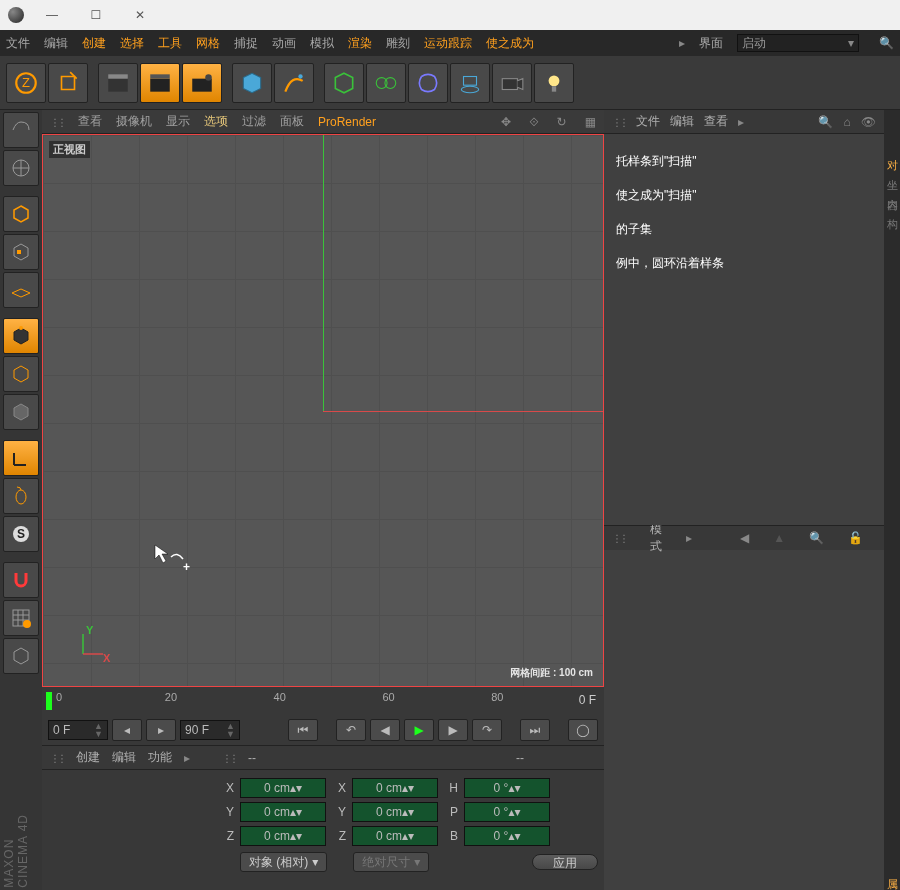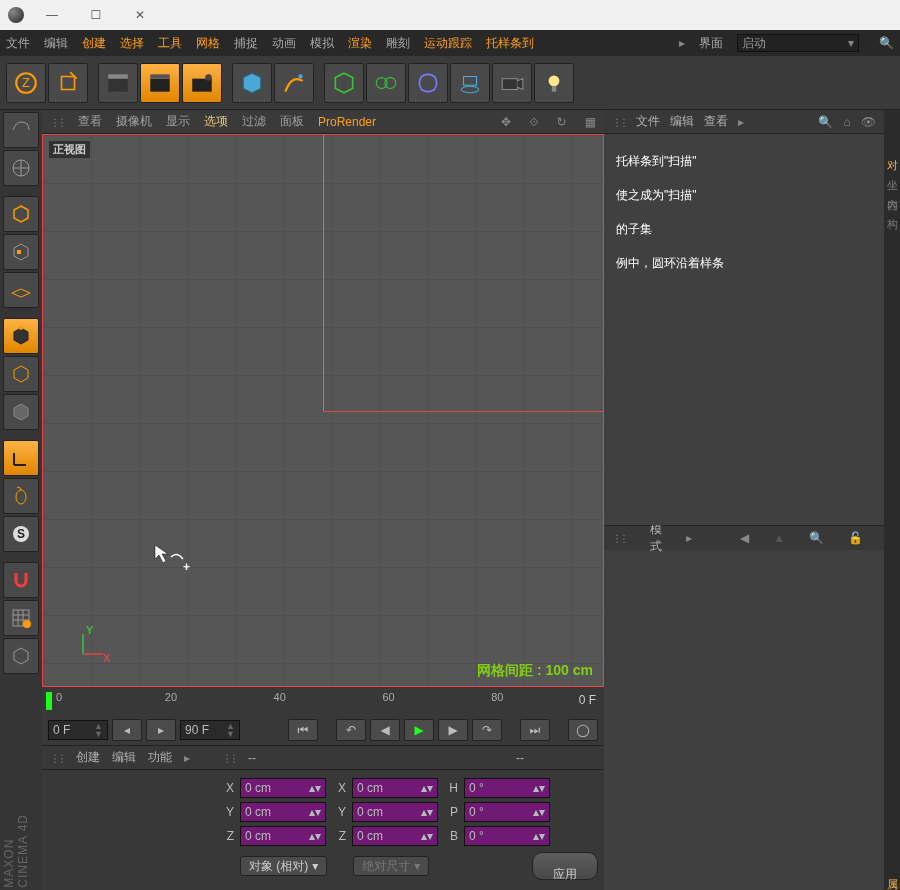"托样条到" span.mi { text: 托样条到 -> 使之成为 }
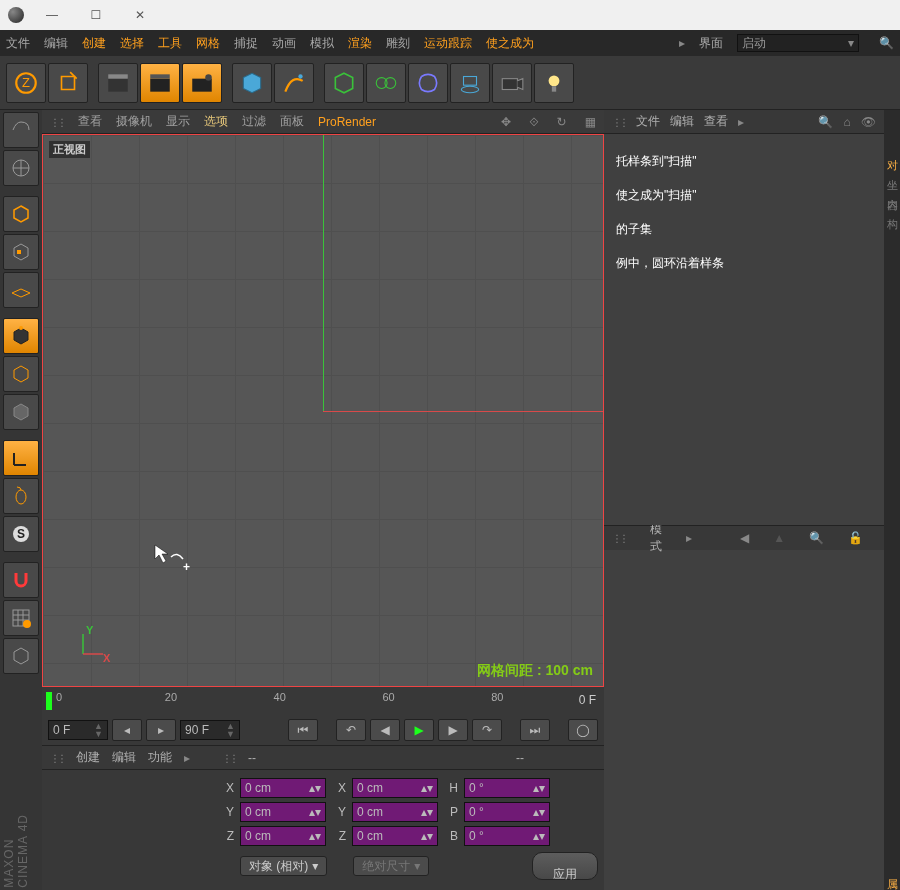"网格间距 : 100 cm" .gridinfo { color: #84cc16 -> #e5e5e5; font-size: 14px -> 10px }
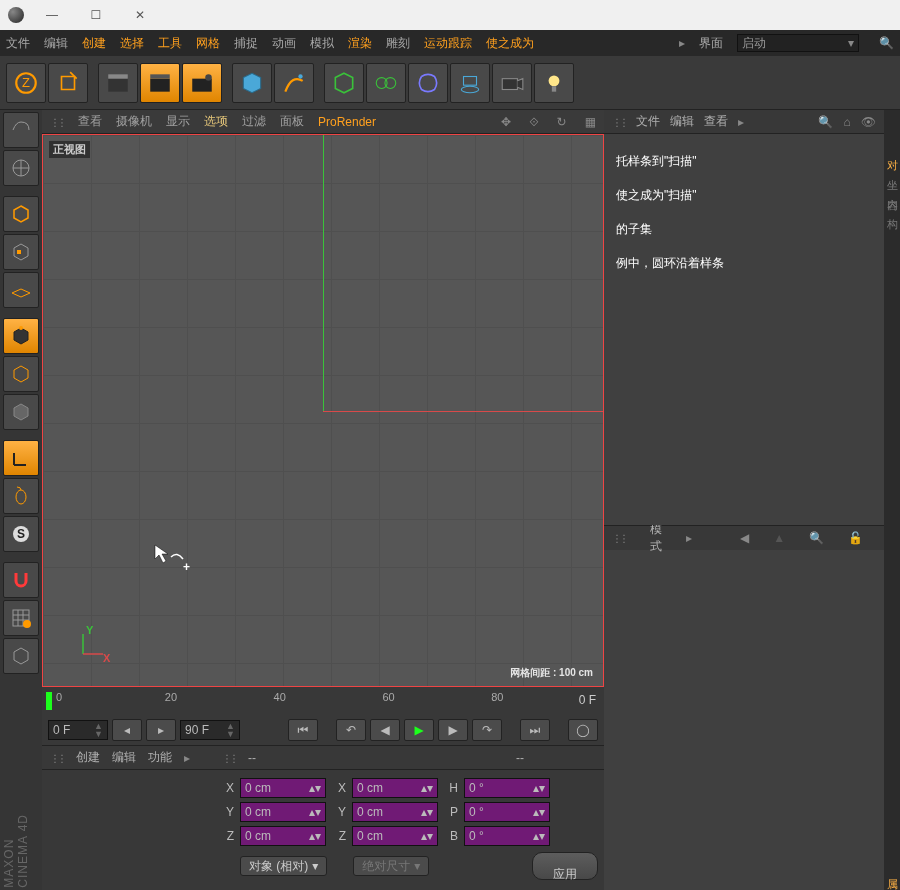"0 cm" .coordfield { background: #701a75 -> #14532d; justify-content: space-between -> center }
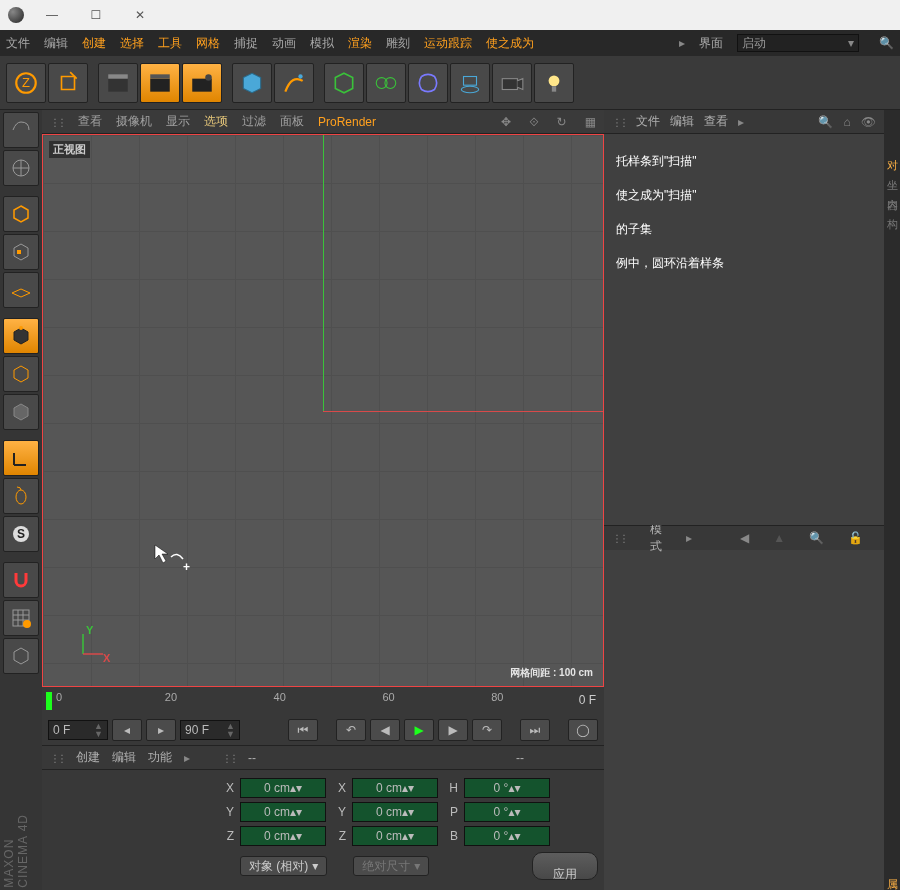"应用" .applybtn { height: 28px -> 16px; padding: 13px 20px -> 0 20px }
